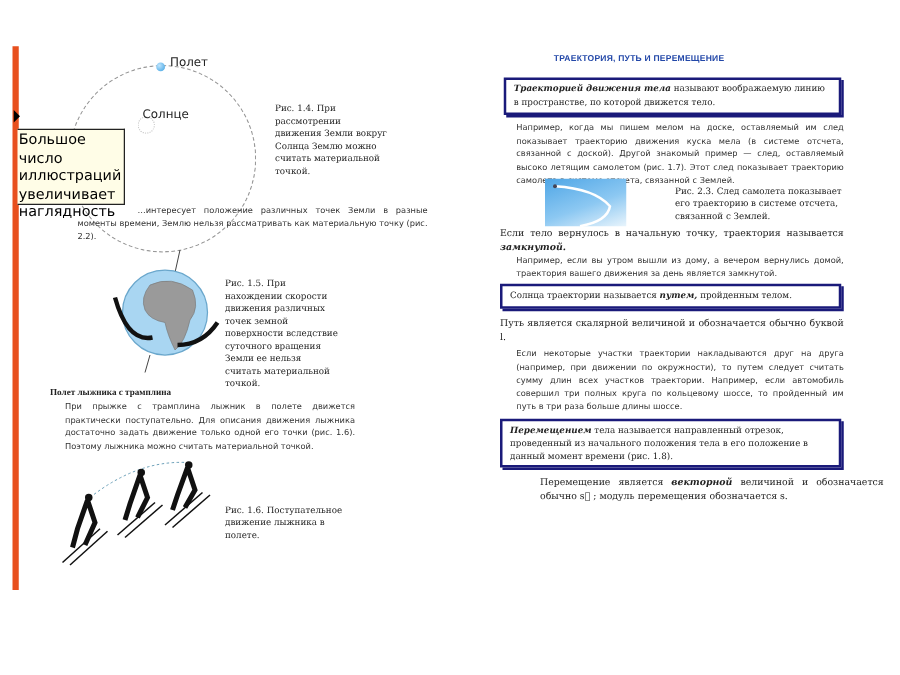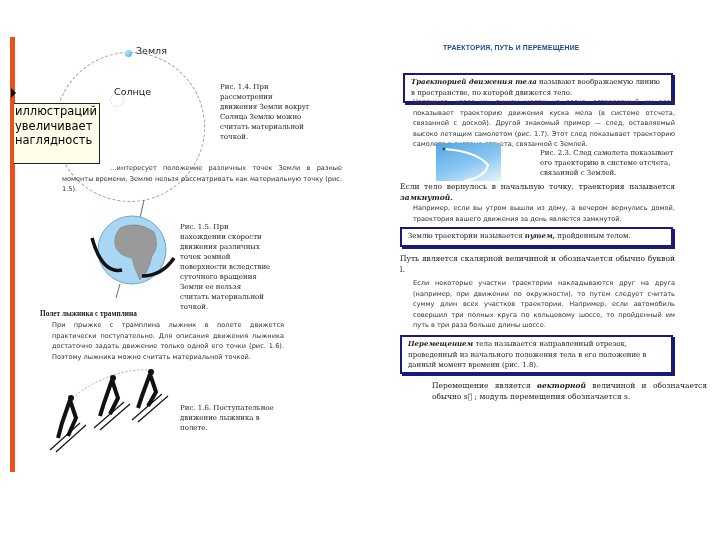"Земля" span.abs { text: Земля -> Полет }
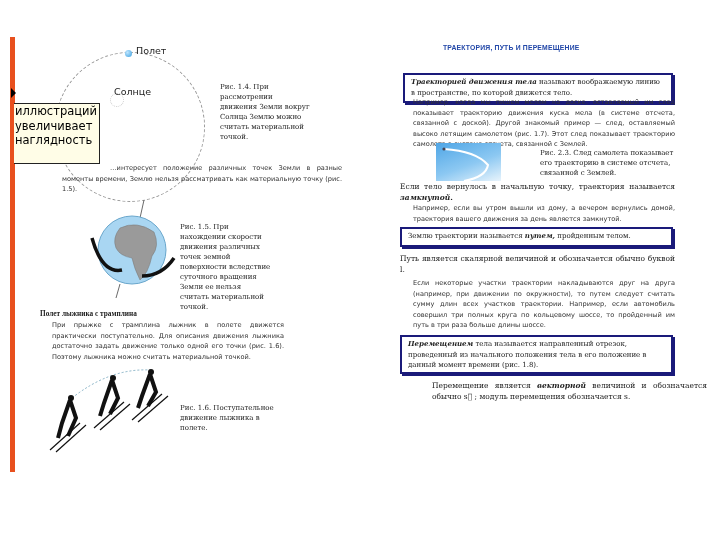"Траекторией движения тела называют" div.abs { top: 73px -> 62px }
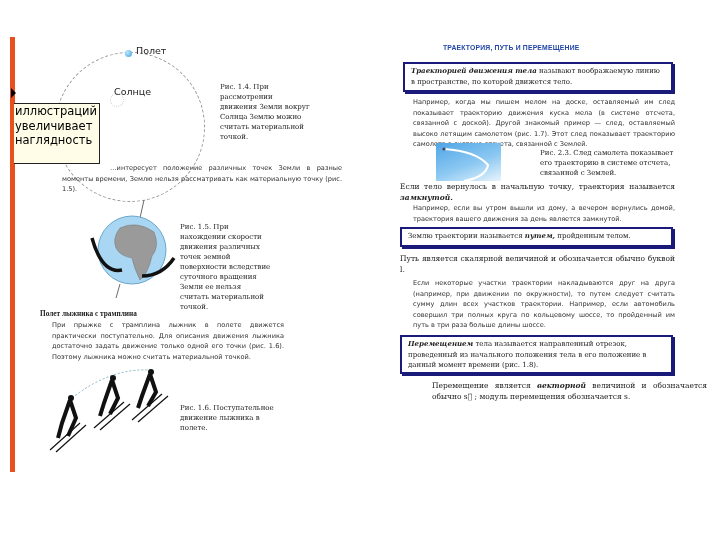"Большое число" div { html: none -> <div>Большое число</div> }
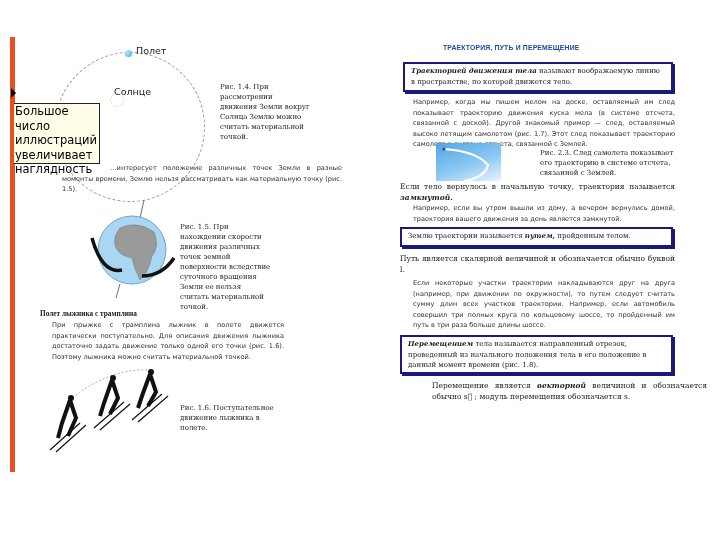"…интересует положение различных точек" div.abs { text: 1.5 -> 2.2 }
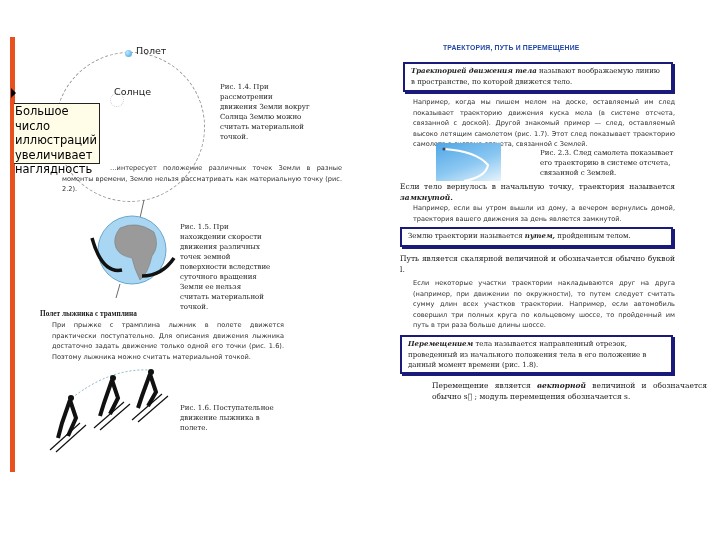"Землю траектории называется" span { text: Землю -> Солнца }
